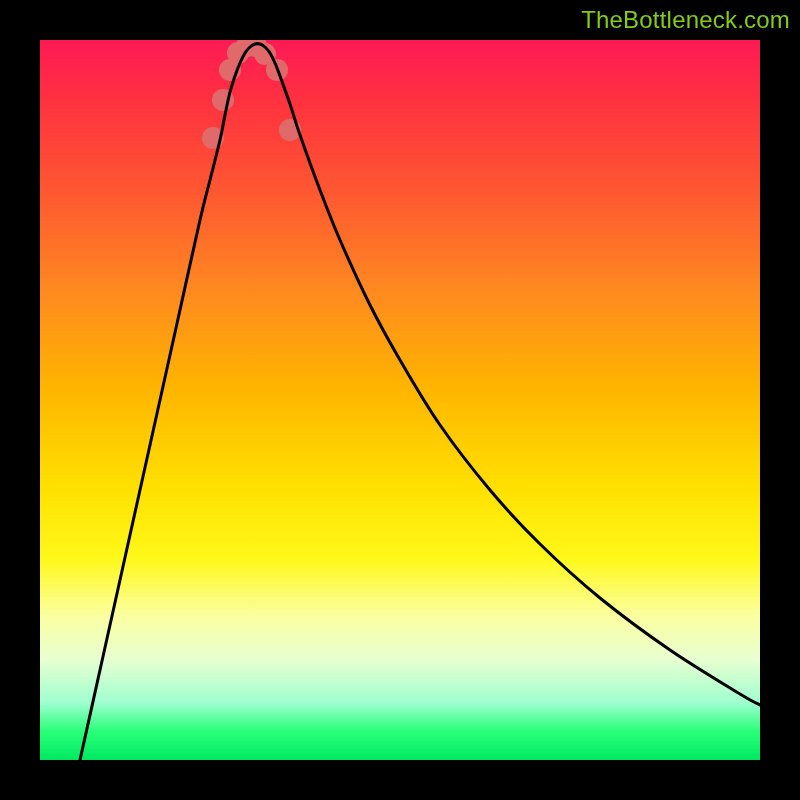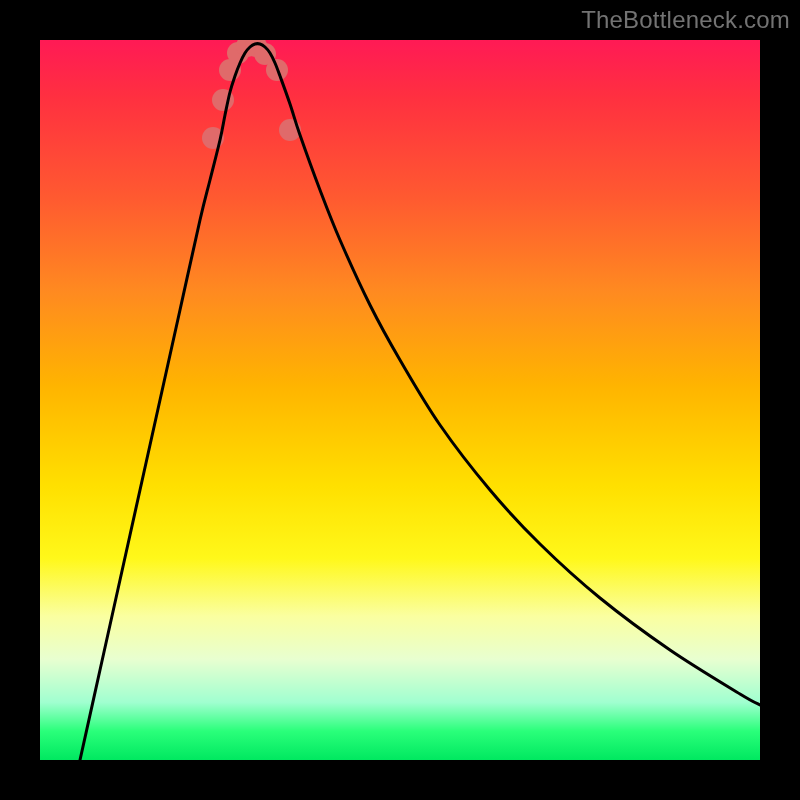"TheBottleneck.com" .watermark { color: #737373 -> #84cc16 }
